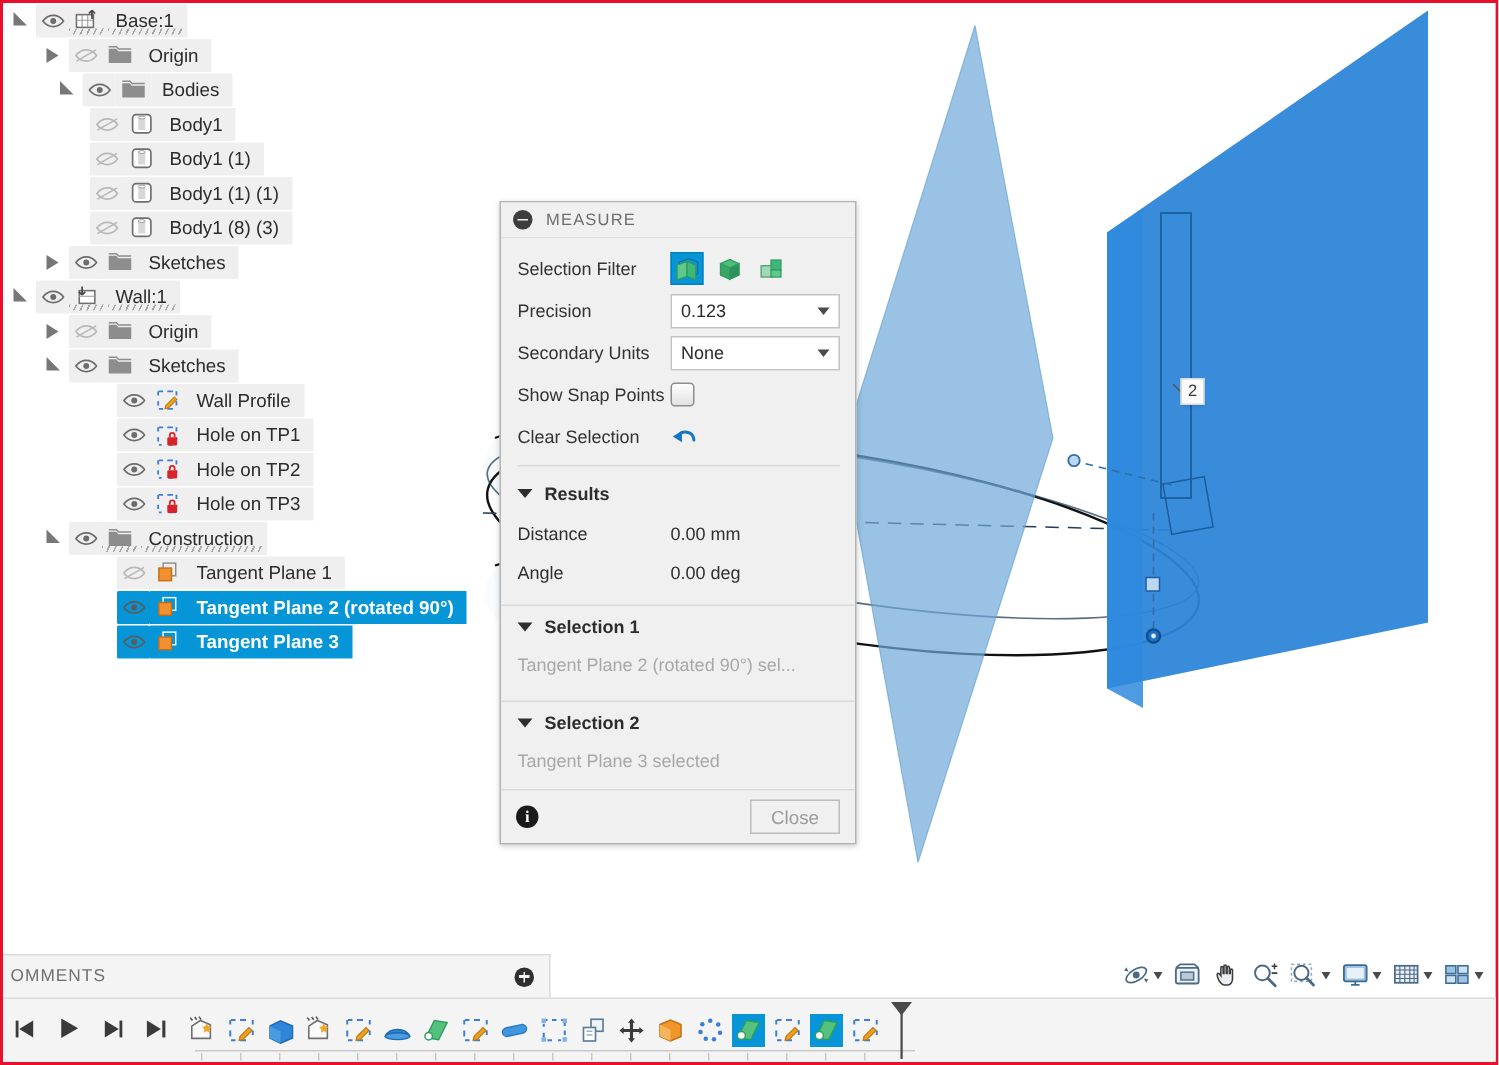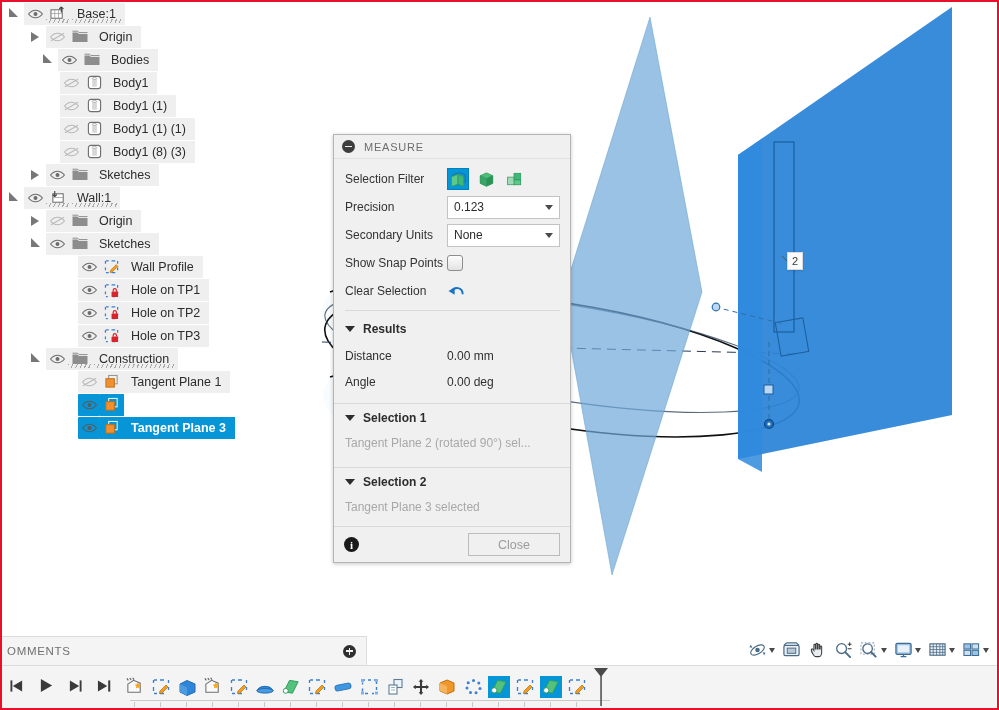"Bodies" div.trow { margin-left: none -> 20px; padding-left: 34px -> 11px }
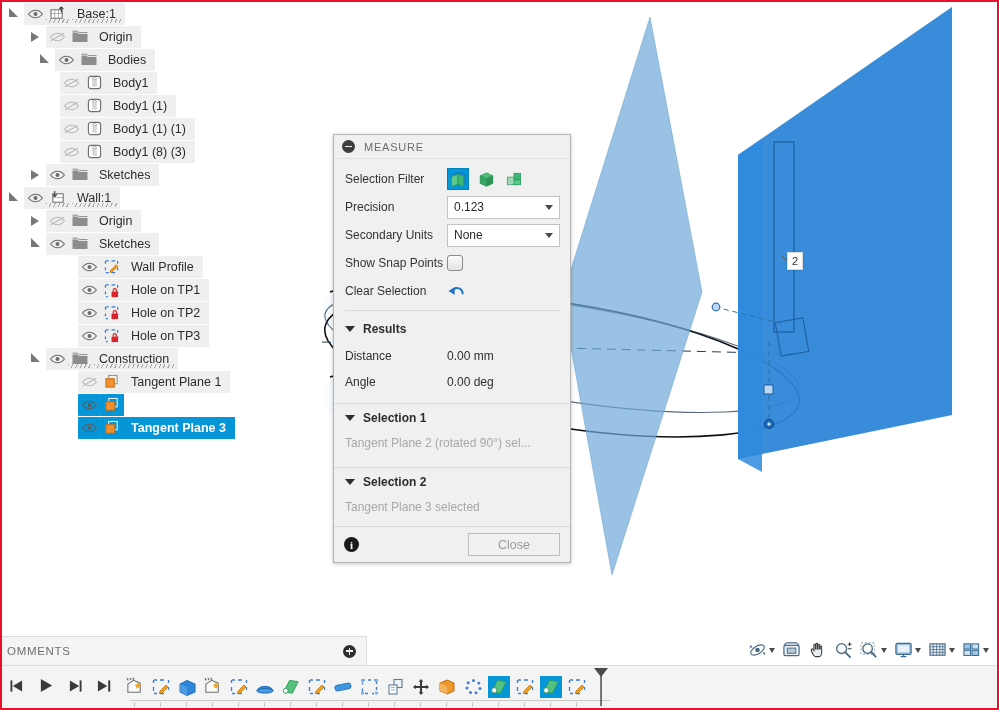"Tangent Plane 2 (rotated 90°)" span.tlabel { html: none -> <span>Tangent Plane 2 (rotated 90°)</span> }
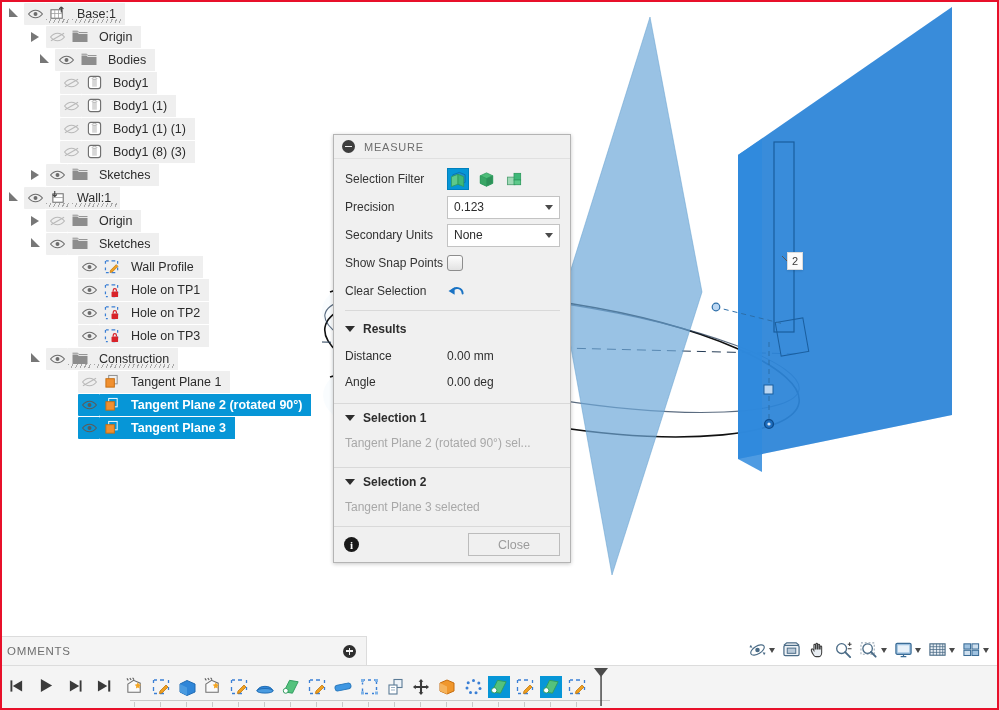"Close" .close-btn { padding: 0 16px -> 0 0 }
